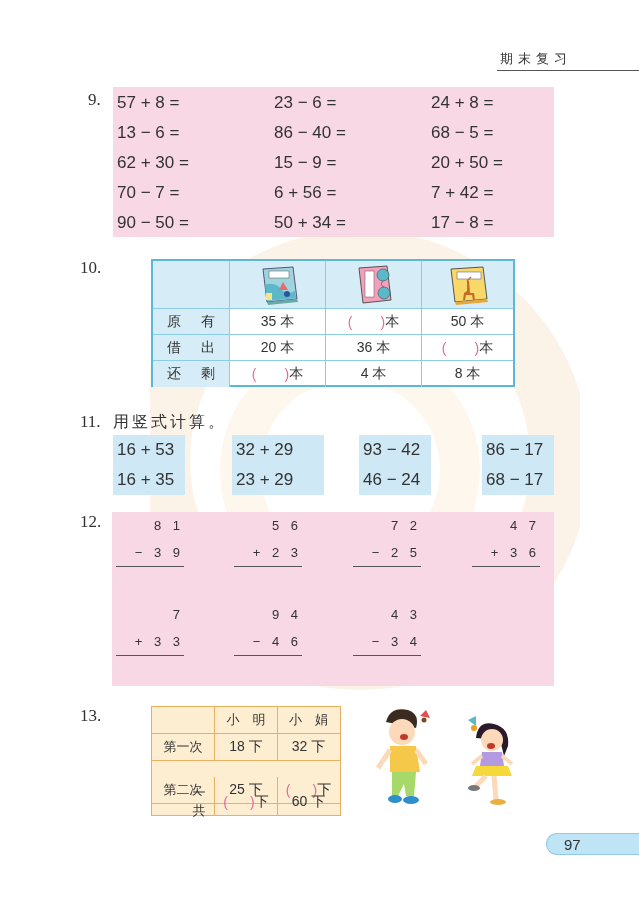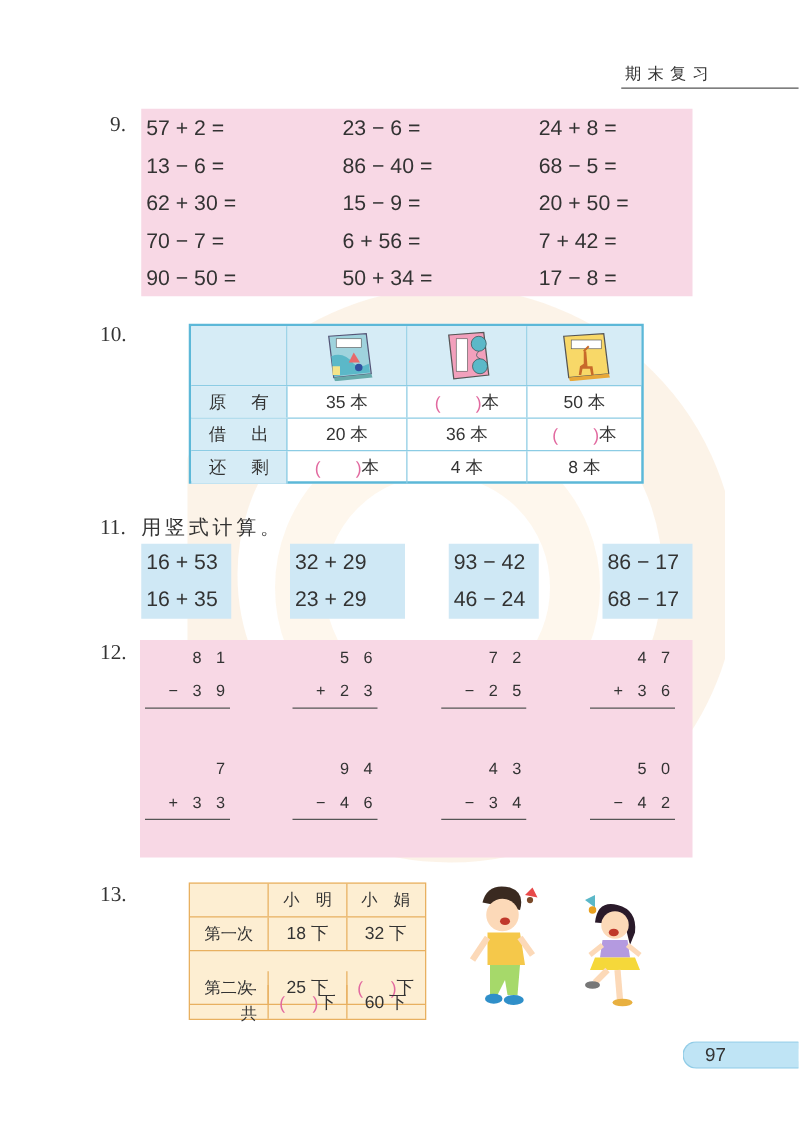"57 + 2 =" div.cell { text: 2 -> 8 }
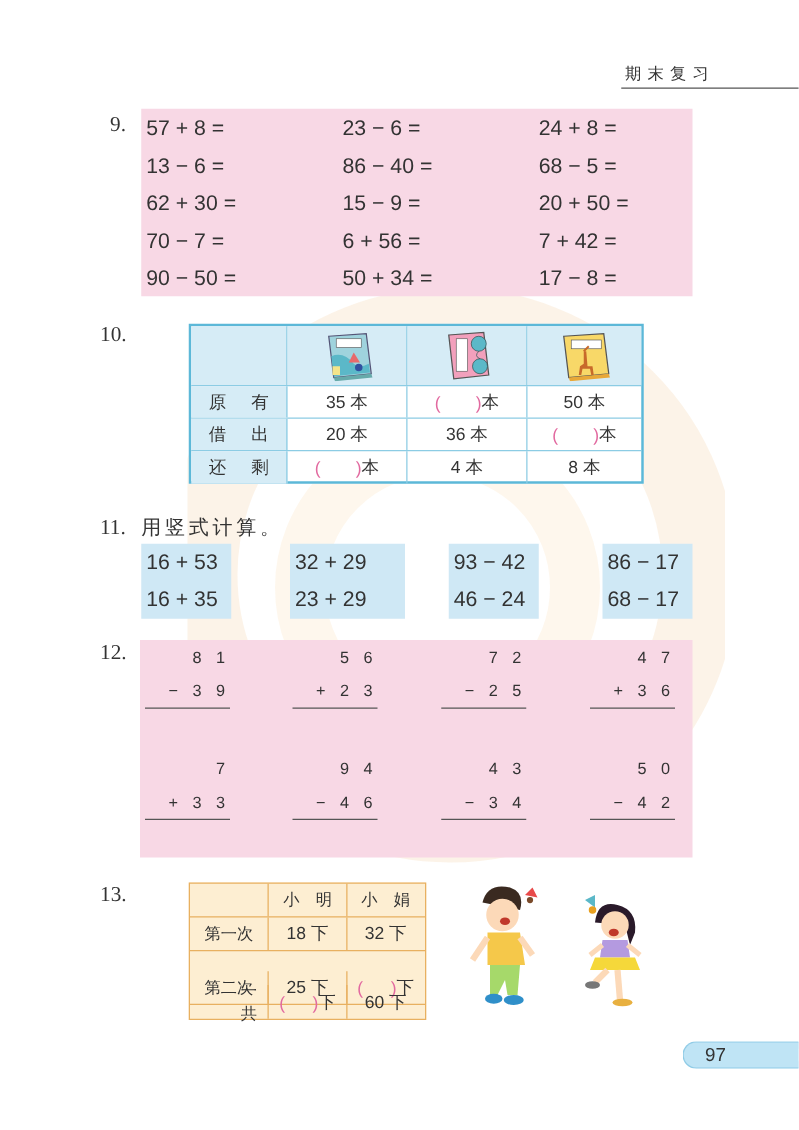"5 0" div.vert { html: <div> <div>5 0</div> <div>− 4 2</div> <div></div> </div> -> none }
